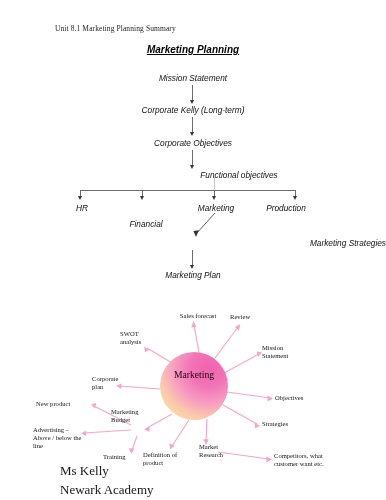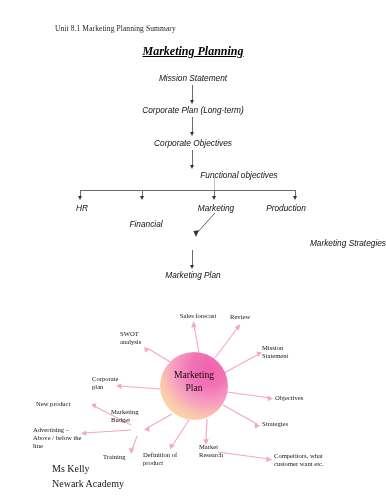"Marketing Planning" .doc-title { font-family: Liberation Serif, serif -> Liberation Sans, sans-serif; font-size: 12px -> 10px }
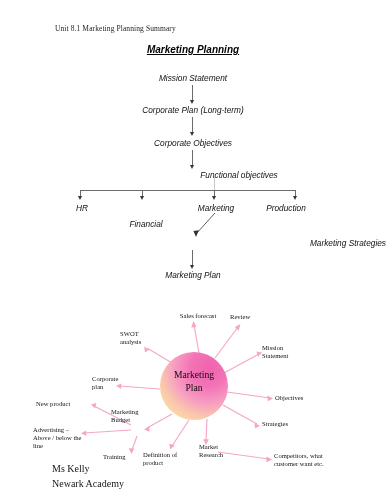"Corporate Plan (Long-term)" div.fc-label { text: Plan -> Kelly }
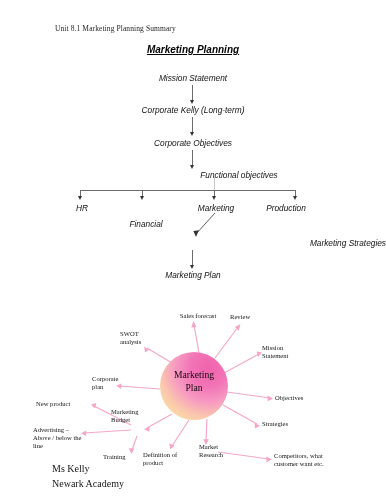"Plan" div { html: <div>Plan</div> -> none }
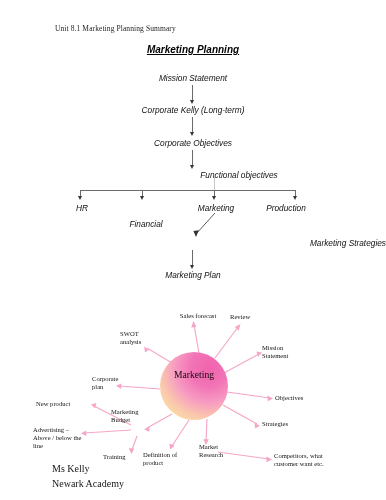"Ms Kelly" .footer { font-size: 10px -> 13px; left: 52px -> 60px }
